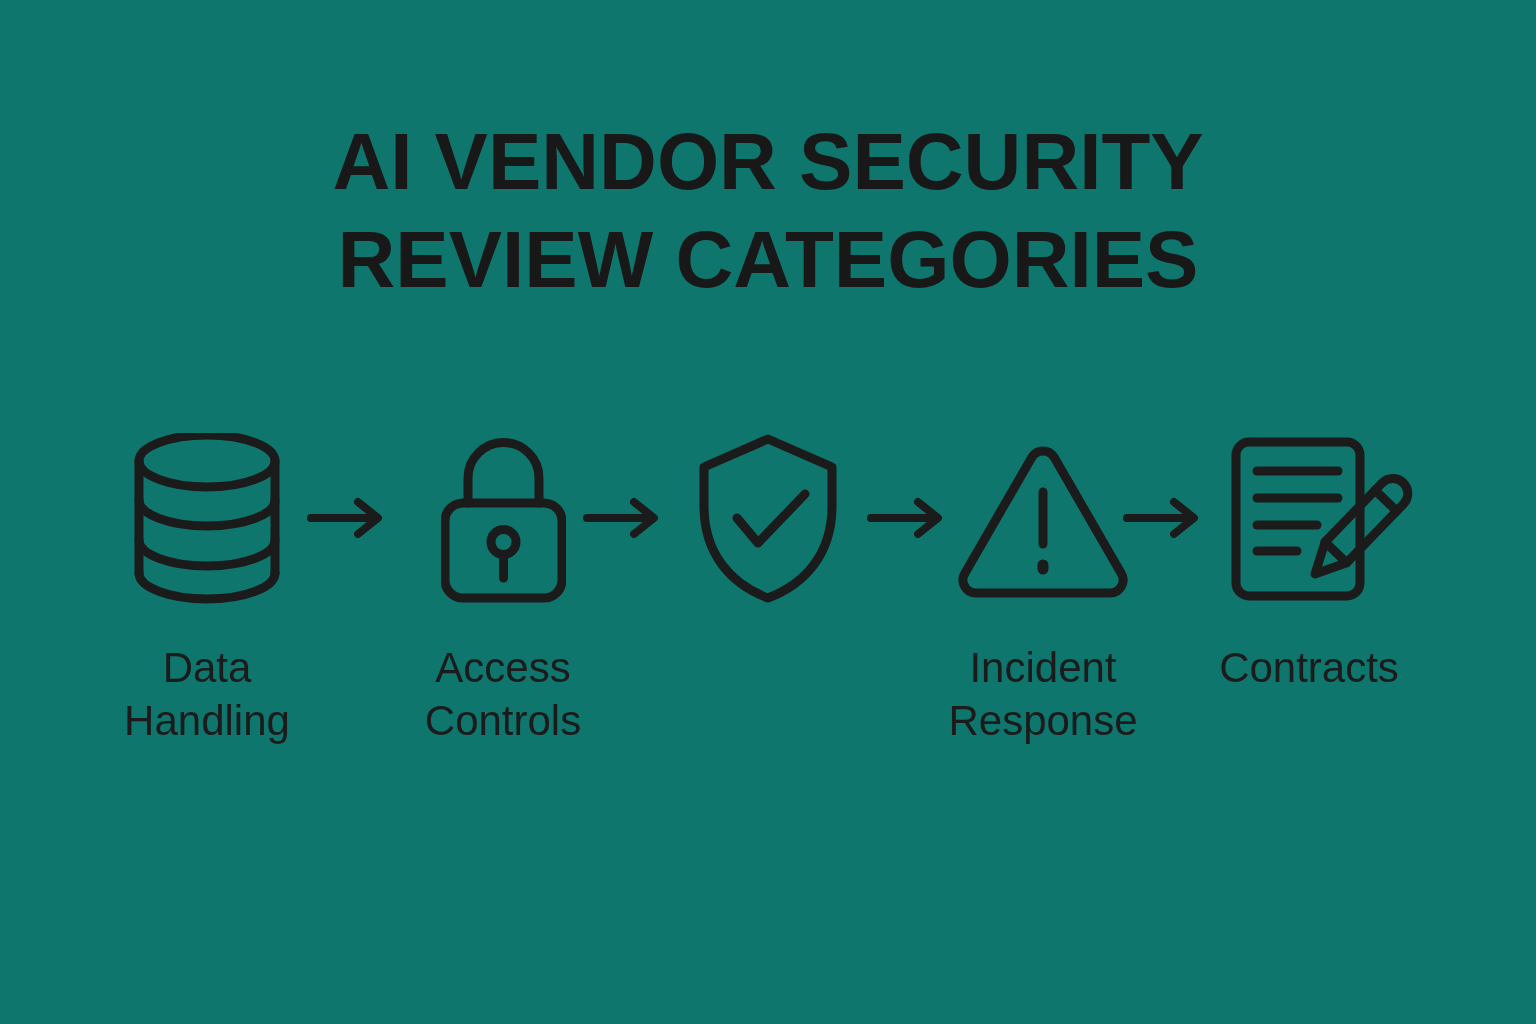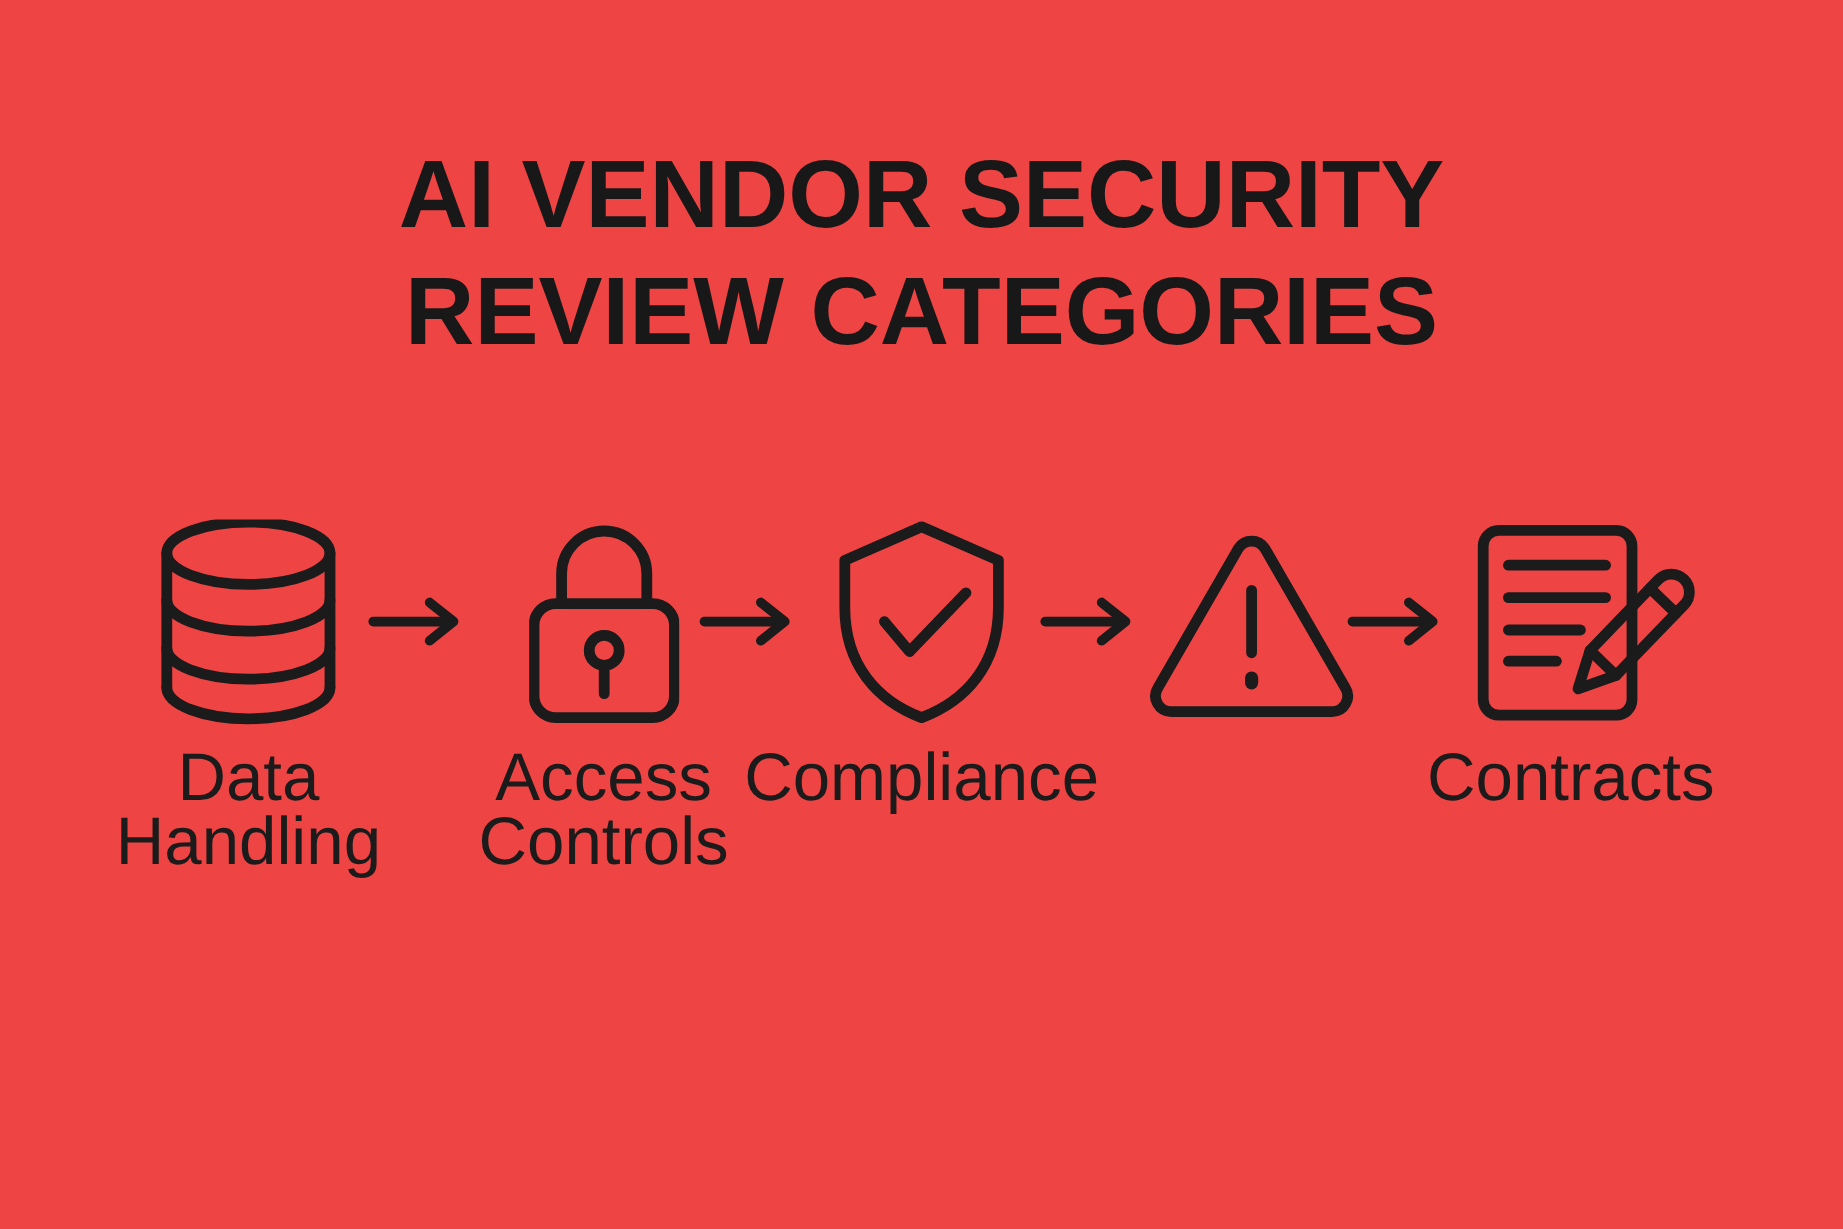"AI VENDOR SECURITY" .page { background: #ef4444 -> #0f766e }
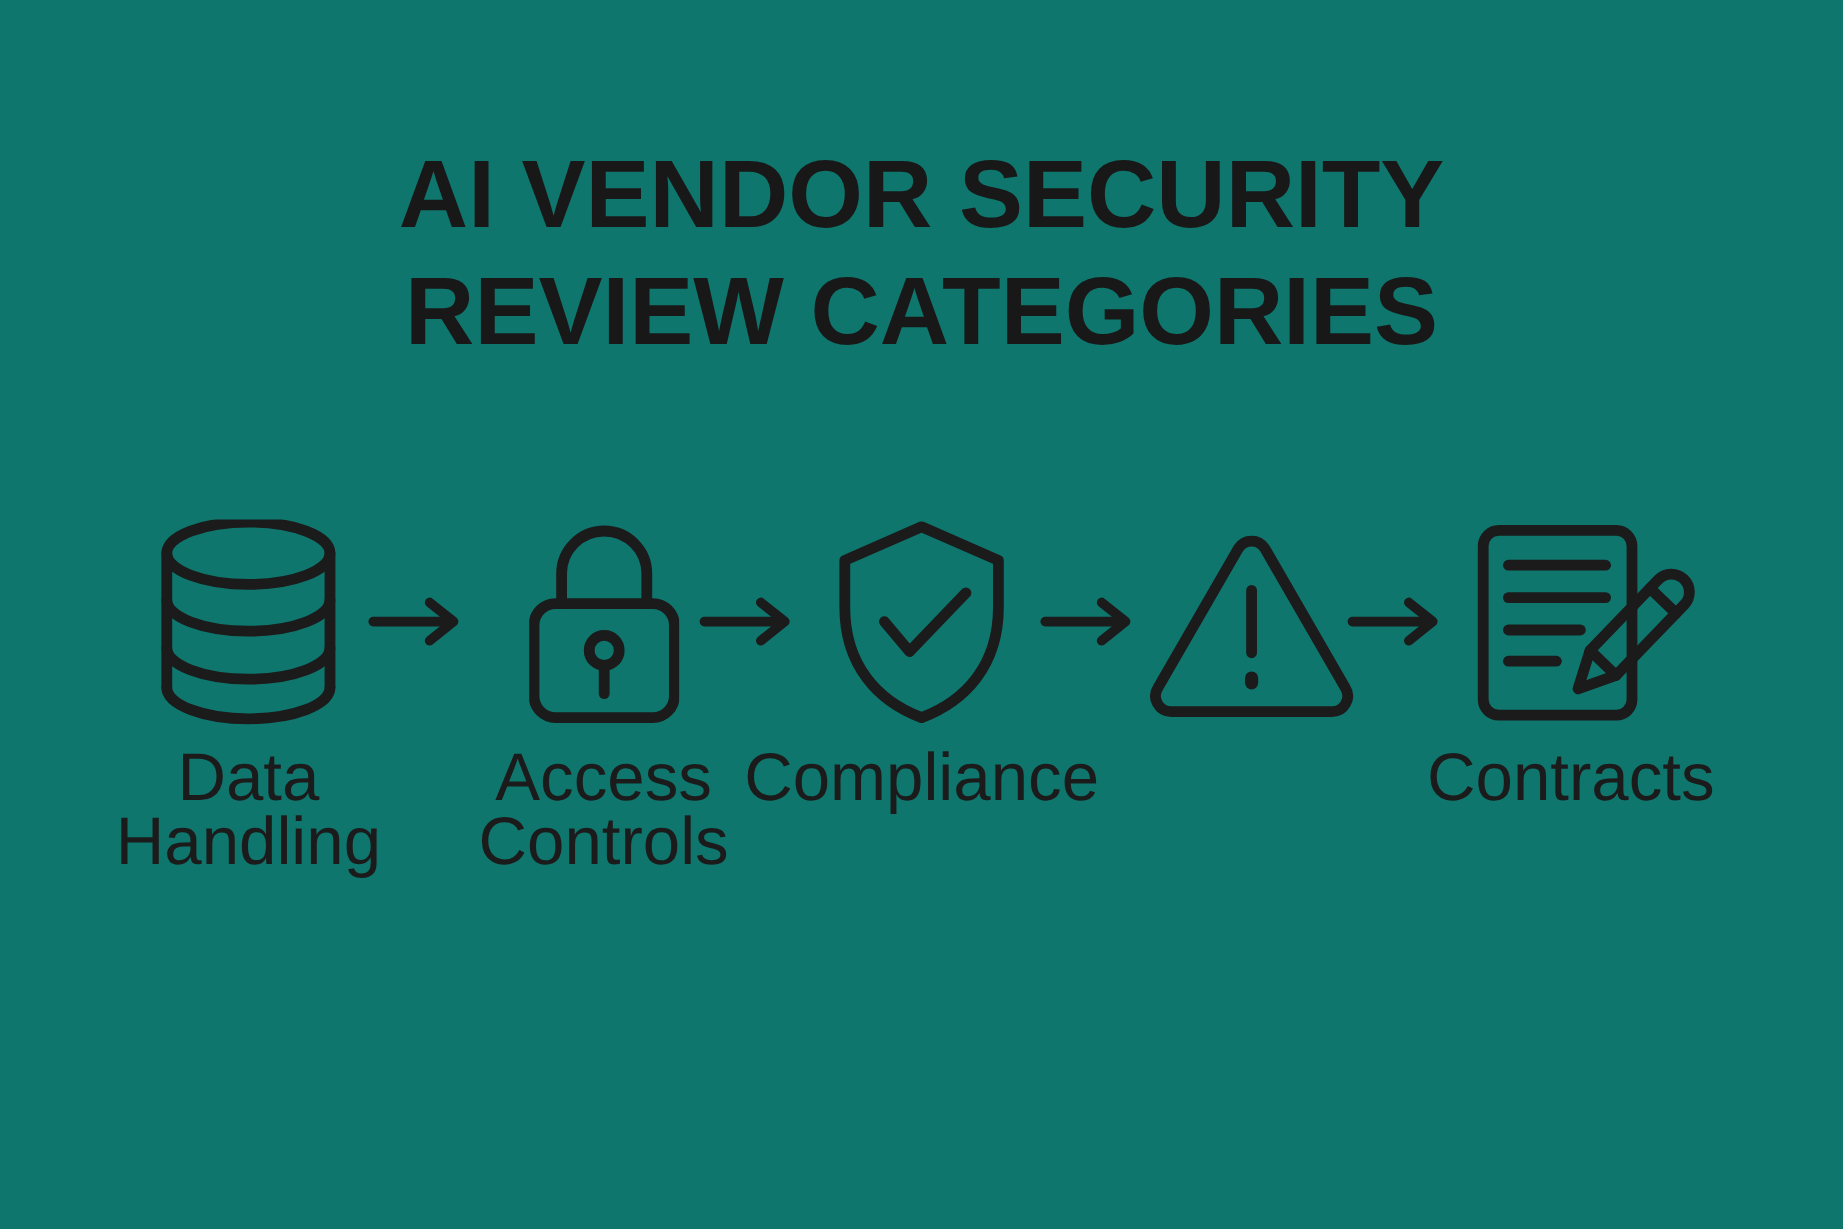"Data" .cat-label { font-size: 56px -> 42px; margin-top: 16px -> 36px }
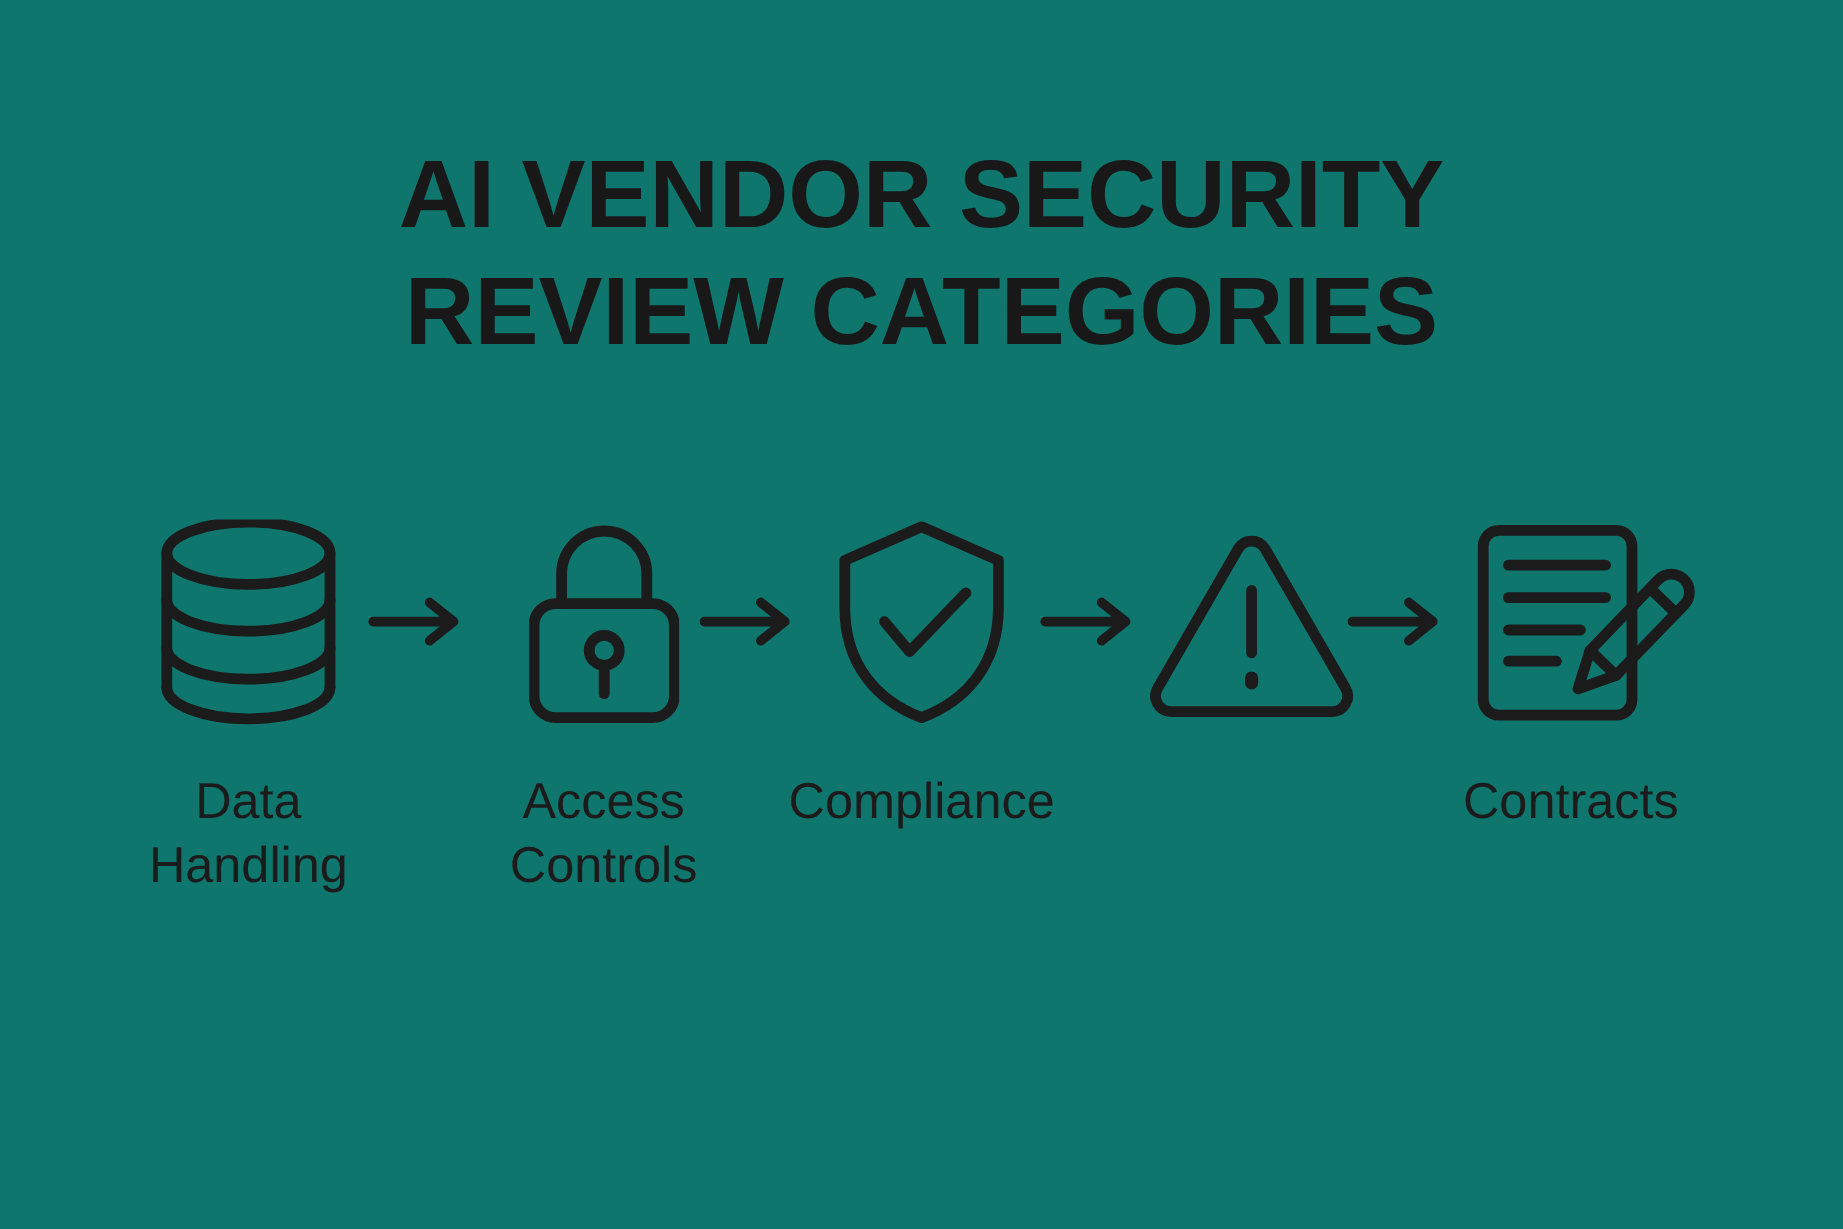"Compliance" div.cat-label { html: <div>Compliance</div> -> none }
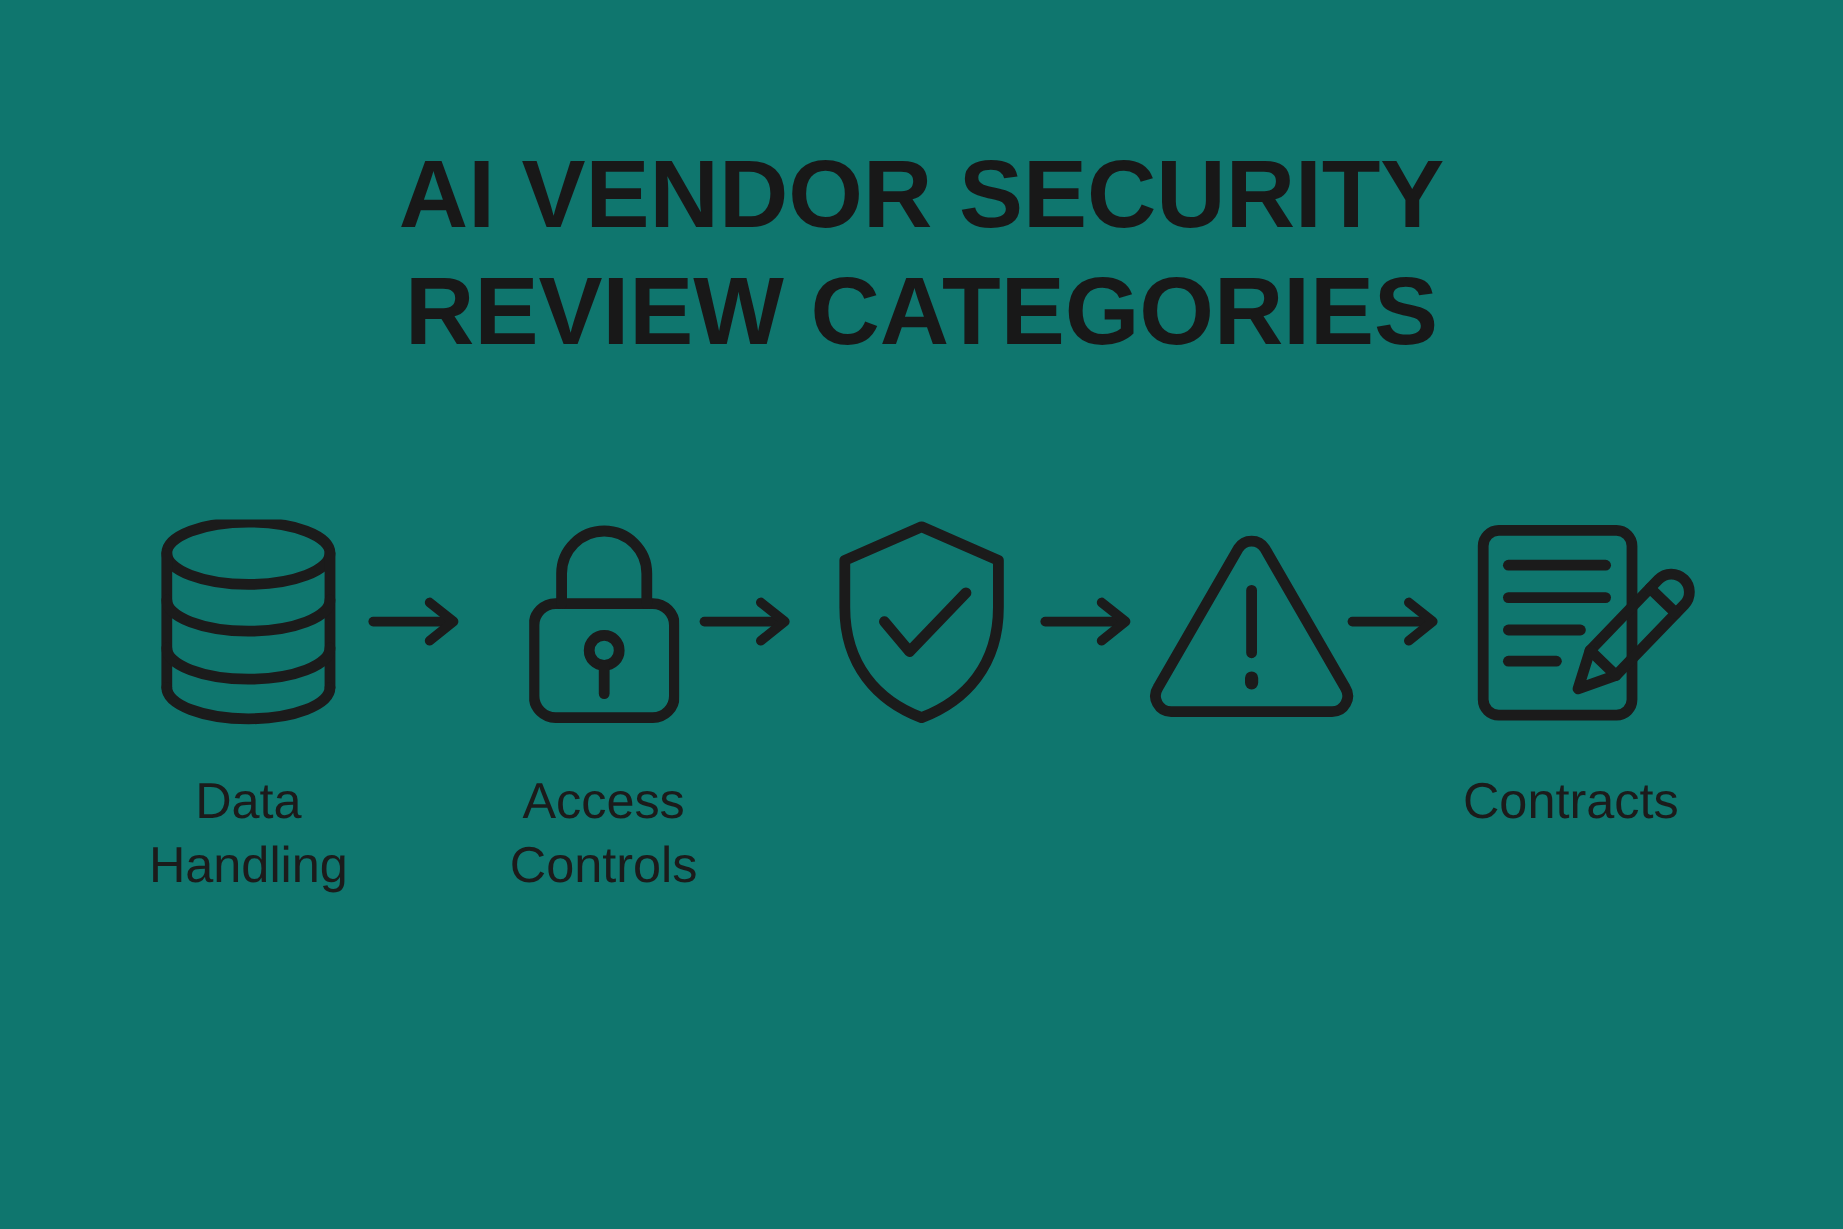"Incident" div.cat-label { html: none -> <div>Incident Response</div> }
